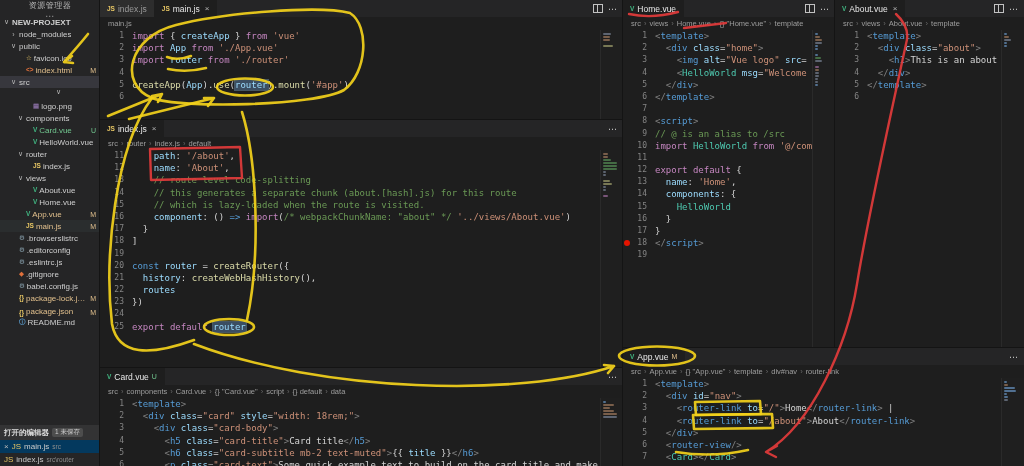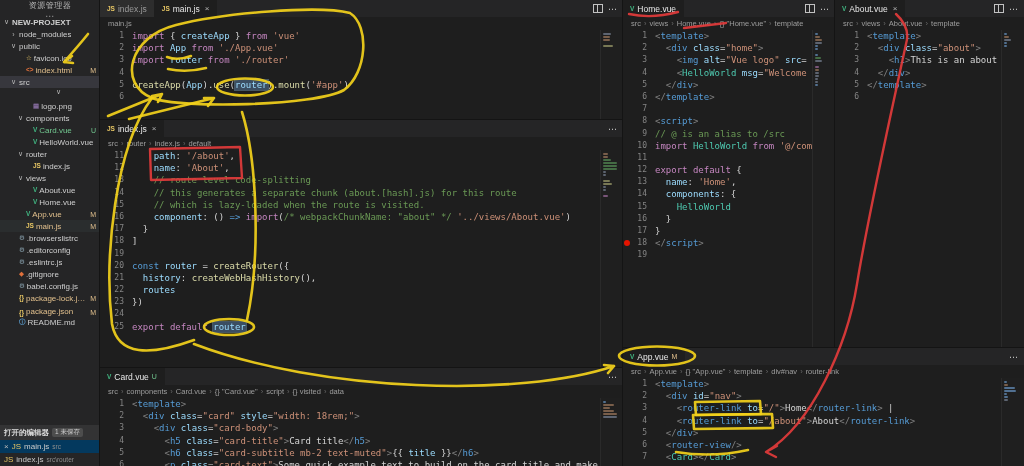"{} visited" span.bc-seg { text: visited -> default }
